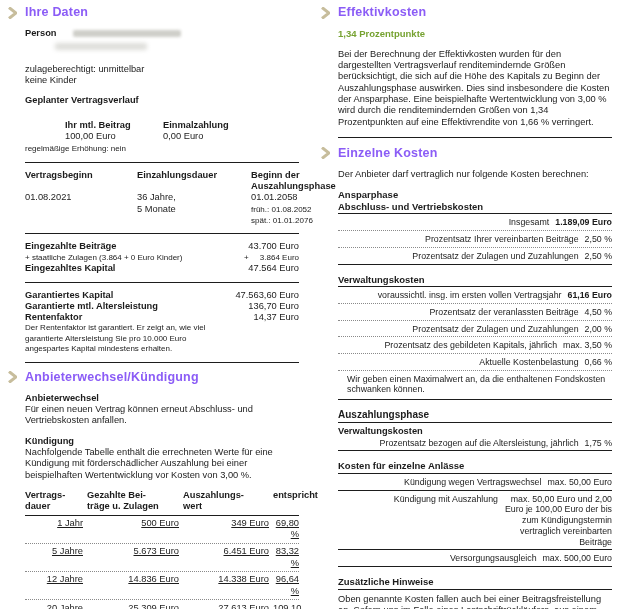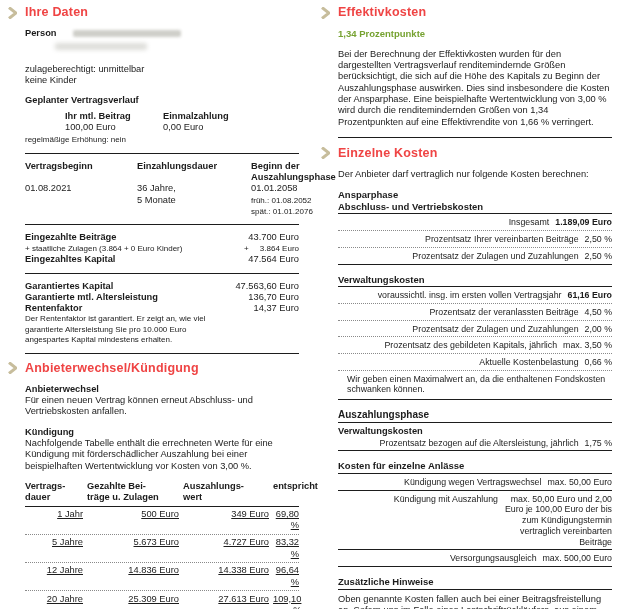"Ihre Daten" .sec-header .title { color: #ef4444 -> #8b5cf6 }
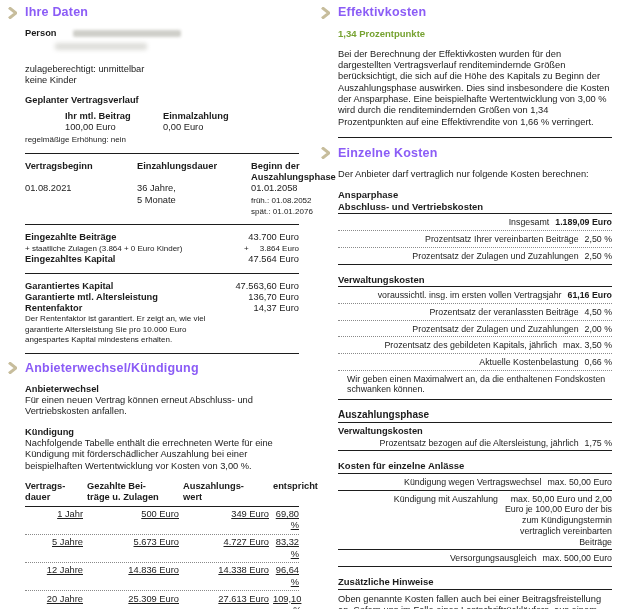"Geplanter Vertragsverlauf" div.bold { margin-bottom: 4px -> 13px }
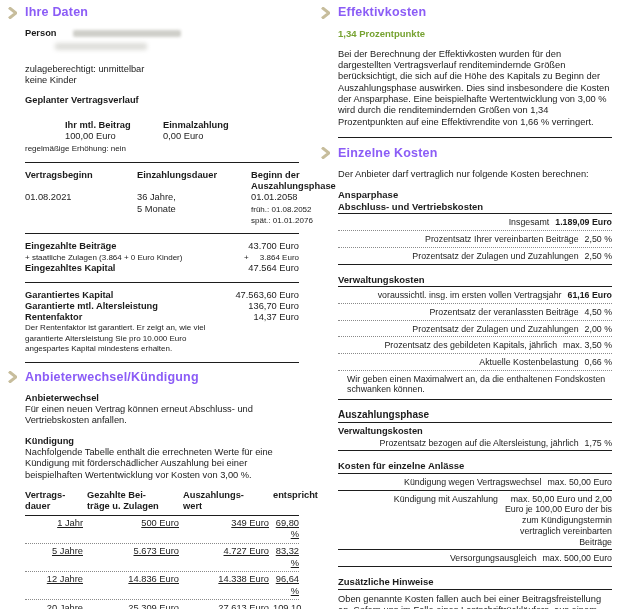"4.727 Euro" span { text: 4.727 -> 6.451 }
